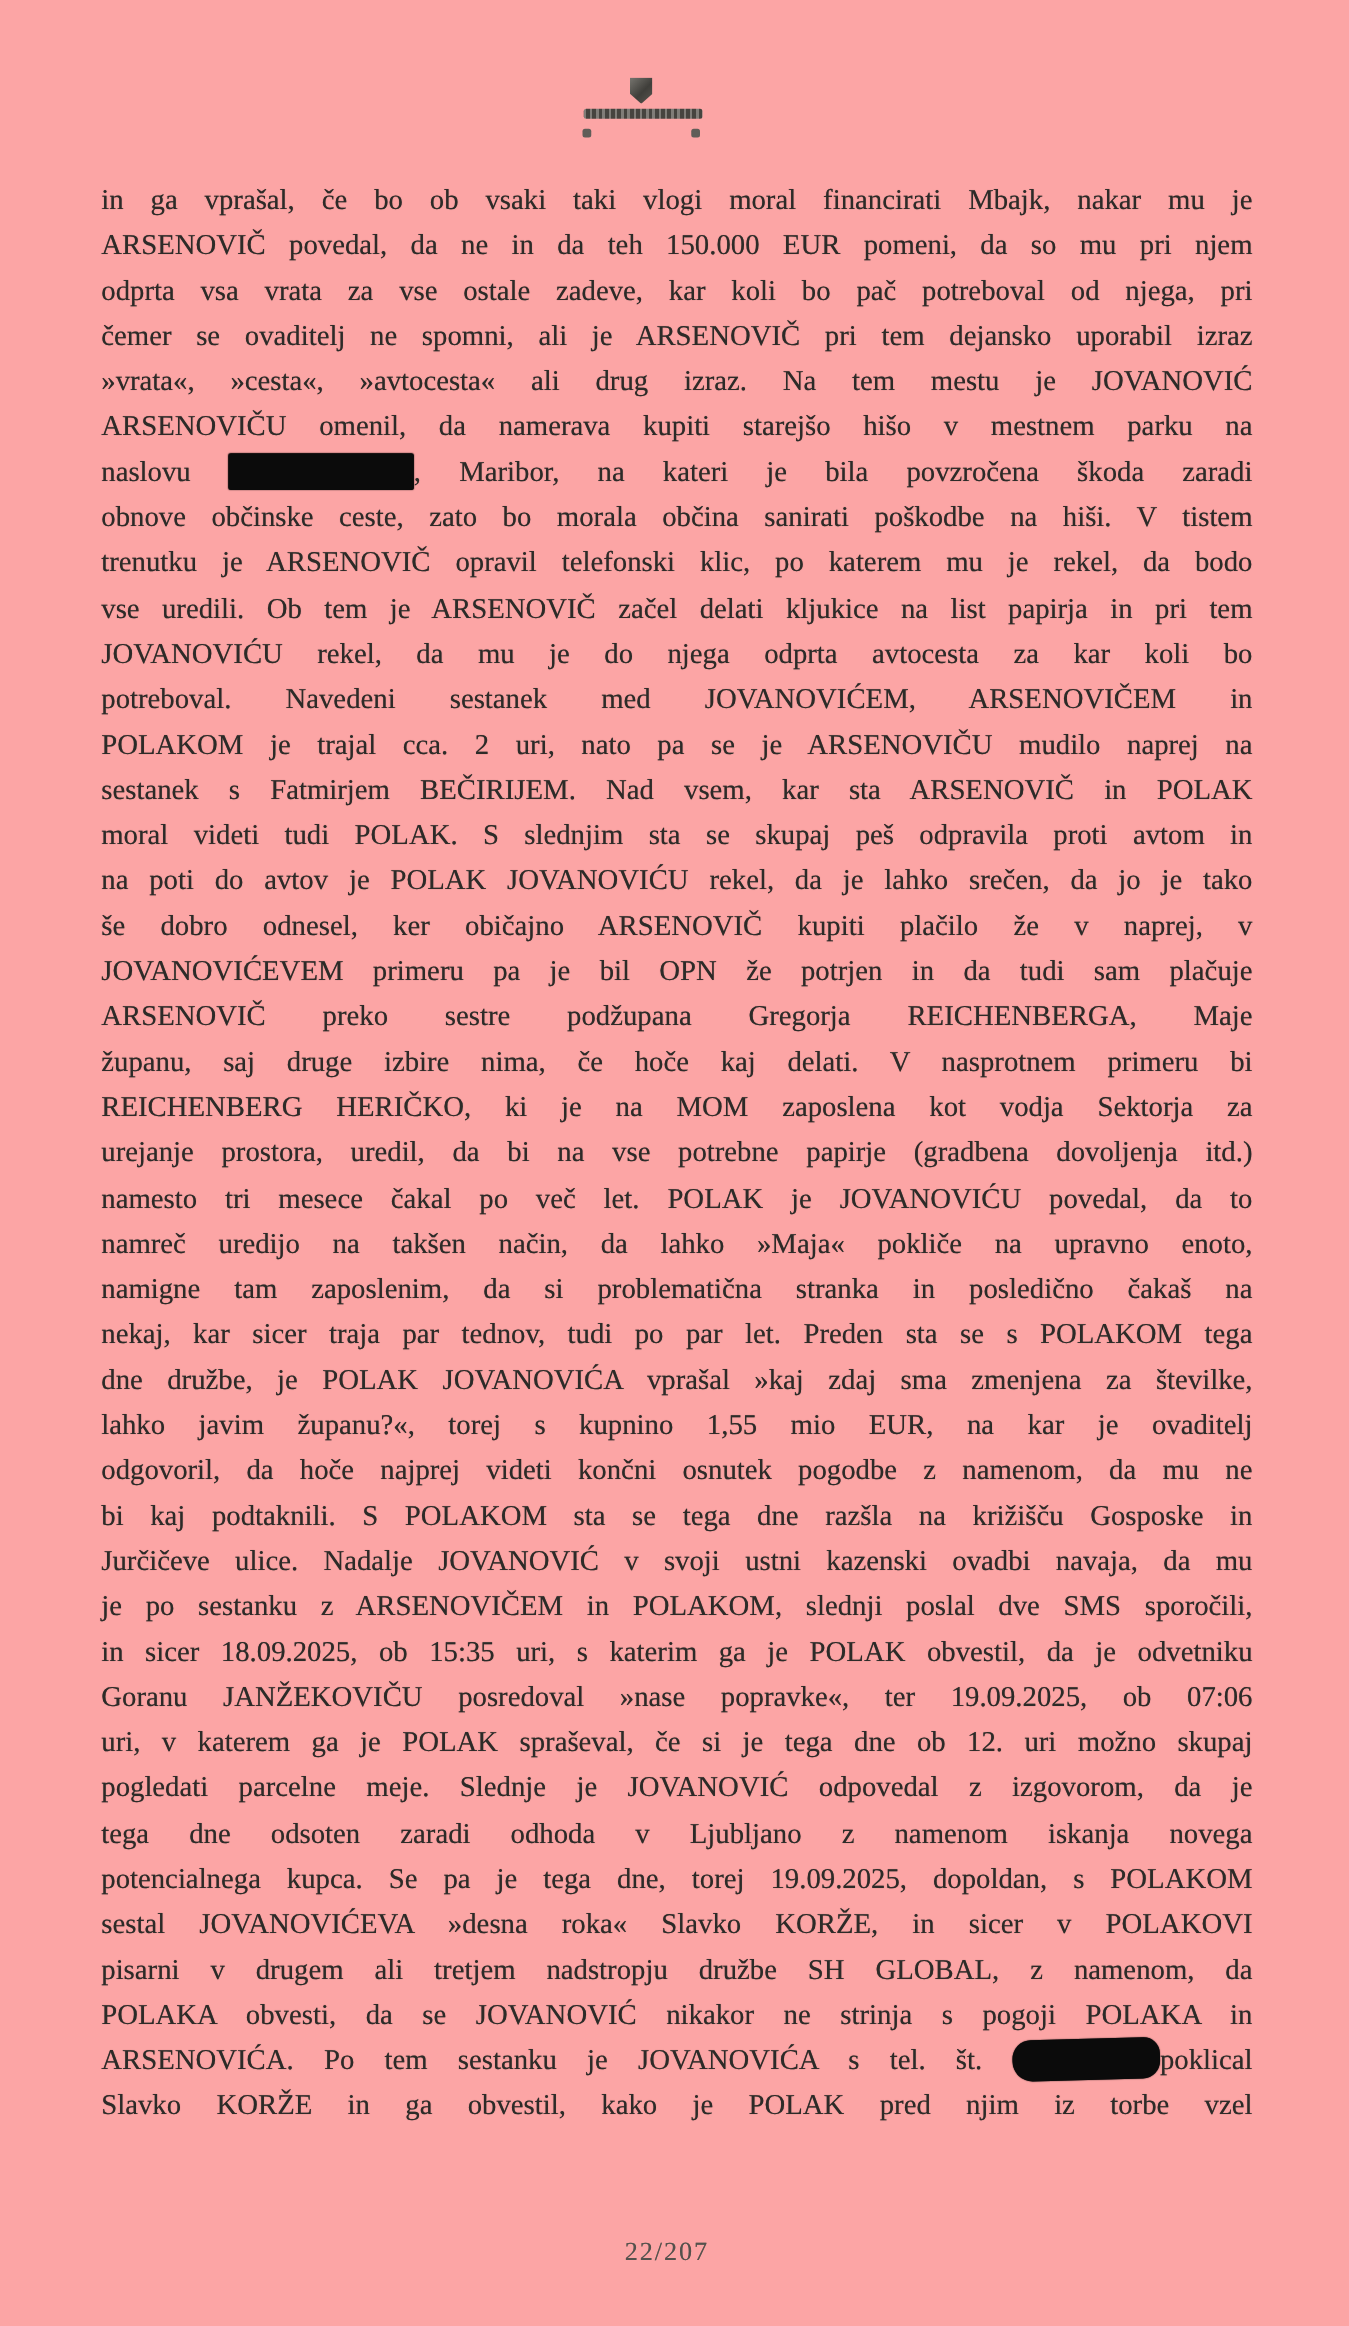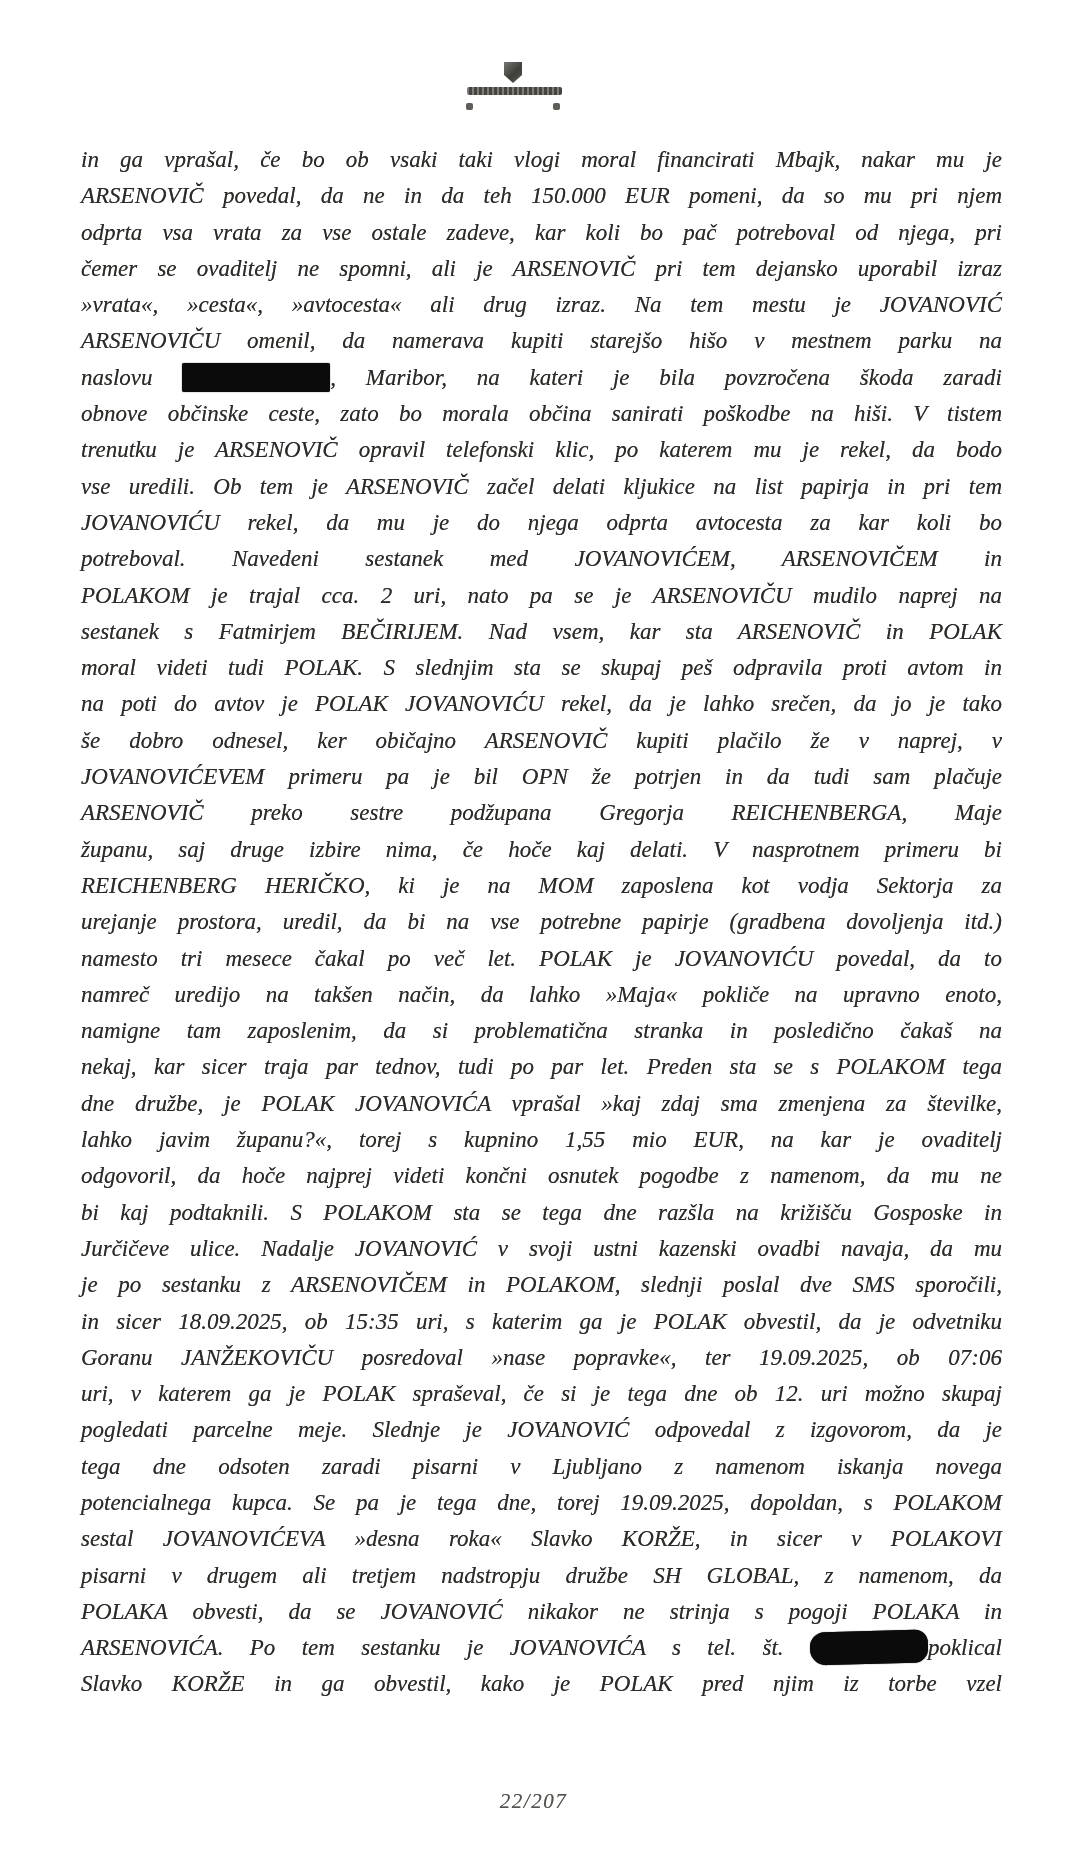"in ga vprašal, če bo" .page { background: #ffffff -> #fca5a5; font-style: italic -> none }
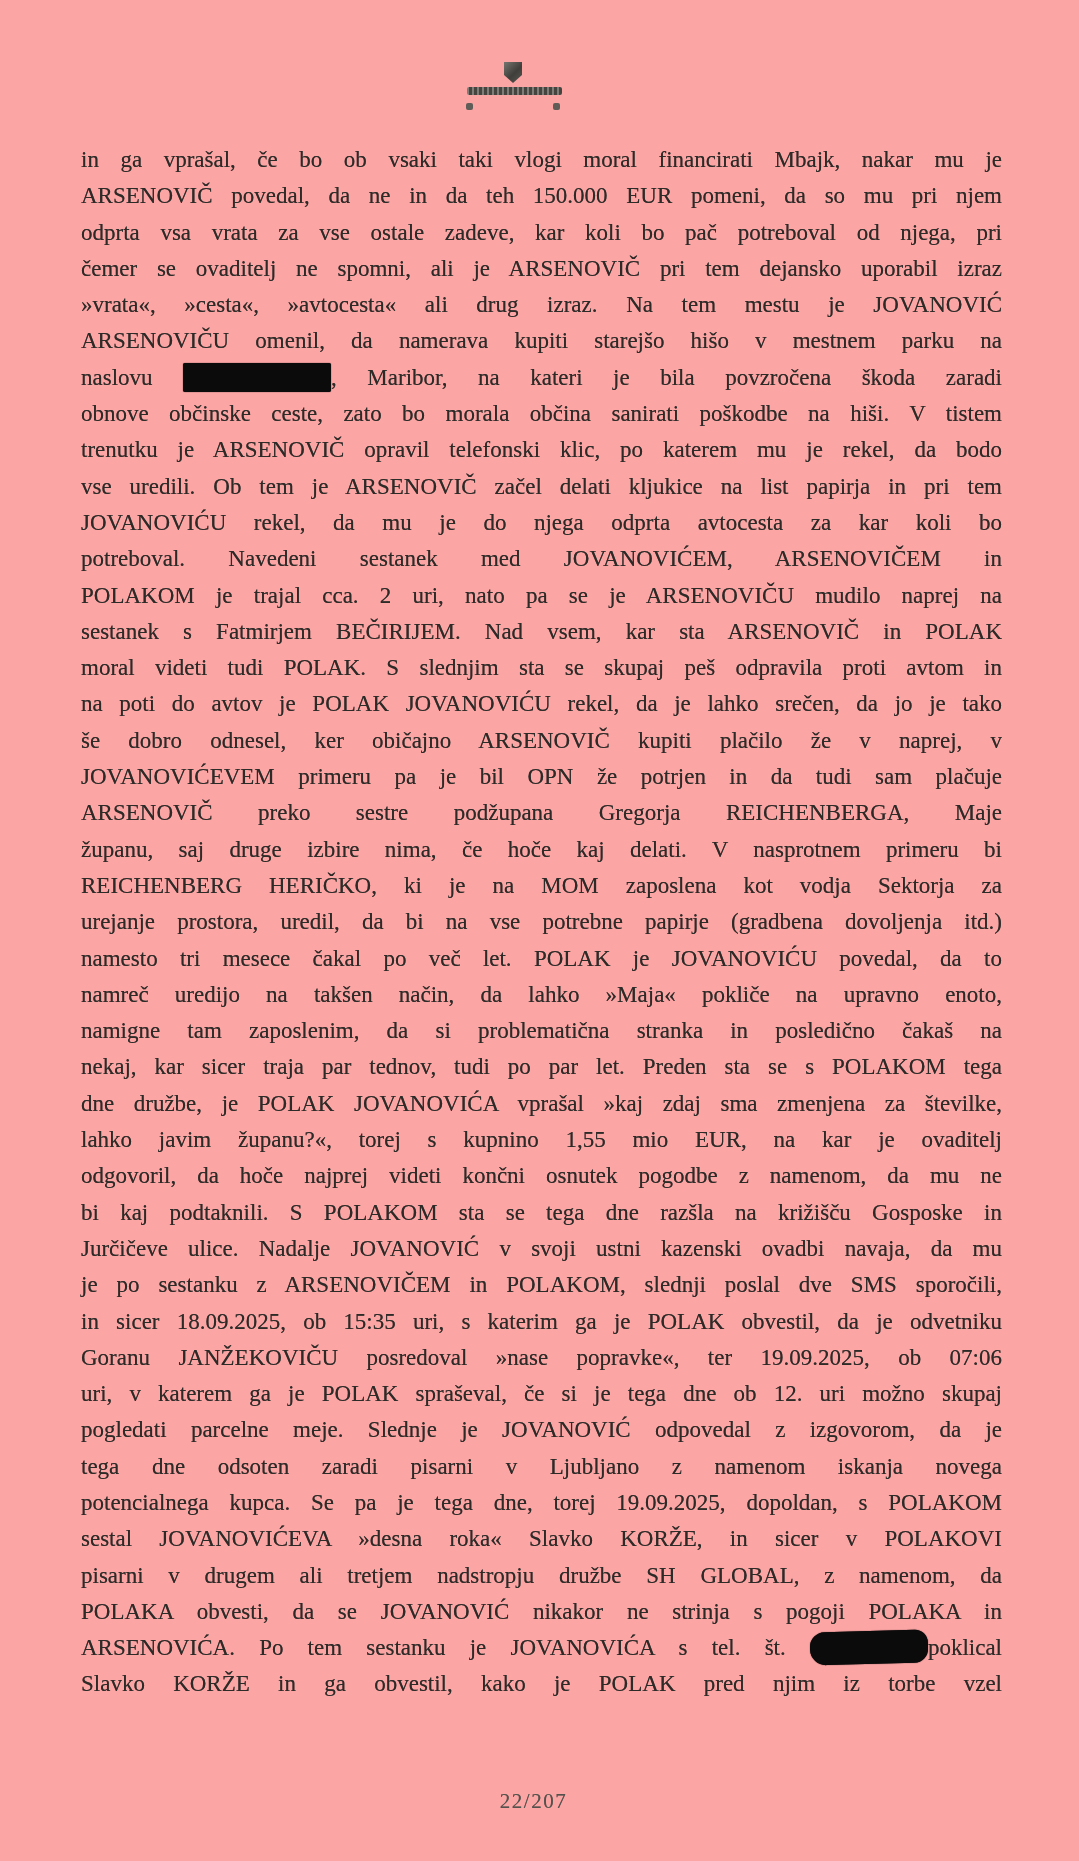"tega dne odsoten zaradi pisarni" span { text: pisarni -> odhoda }
